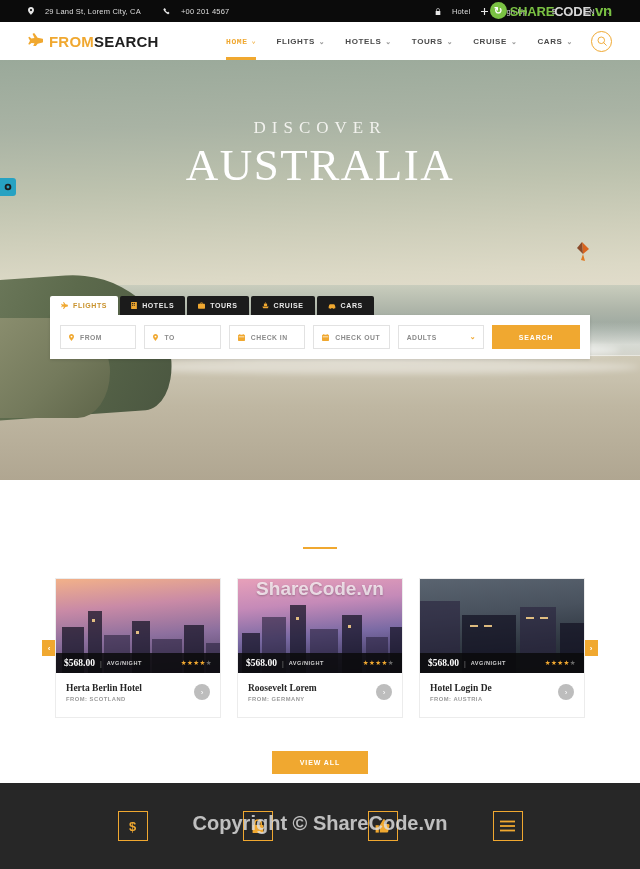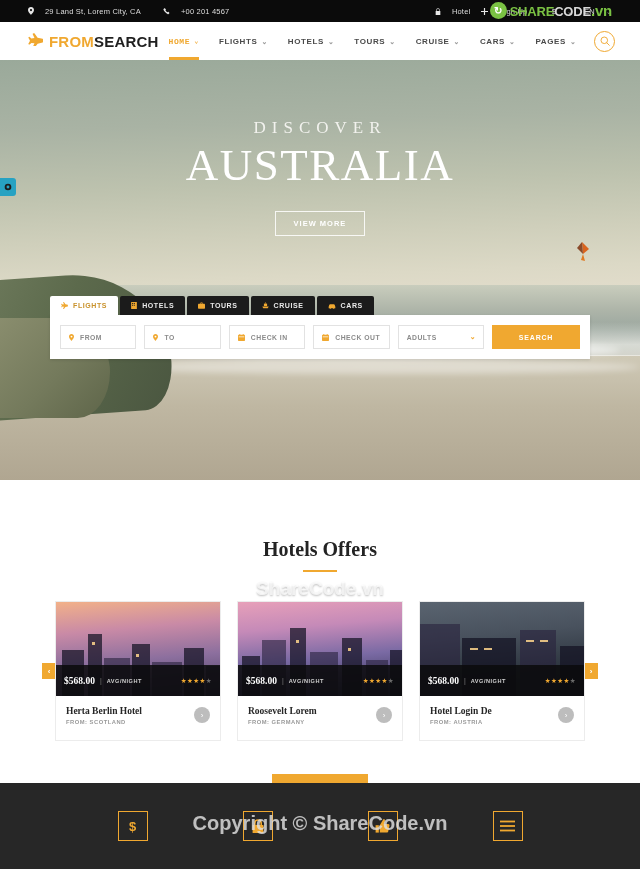"PAGES" div.nav-item { html: <div> <span>PAGES</span> <span>⌄</span> </div> -> none }
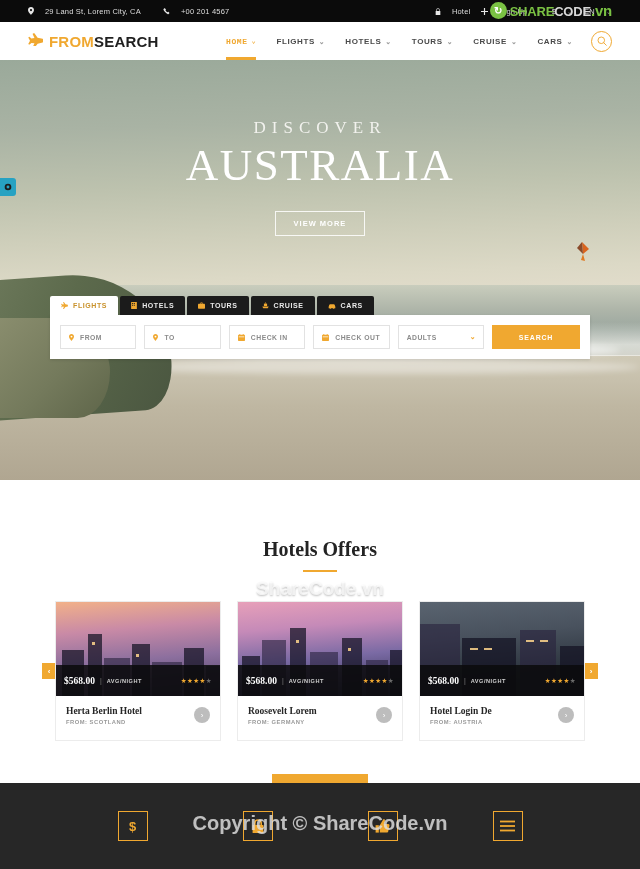"VIEW MORE" div.hero-btn { html: <div>VIEW MORE</div> -> none }
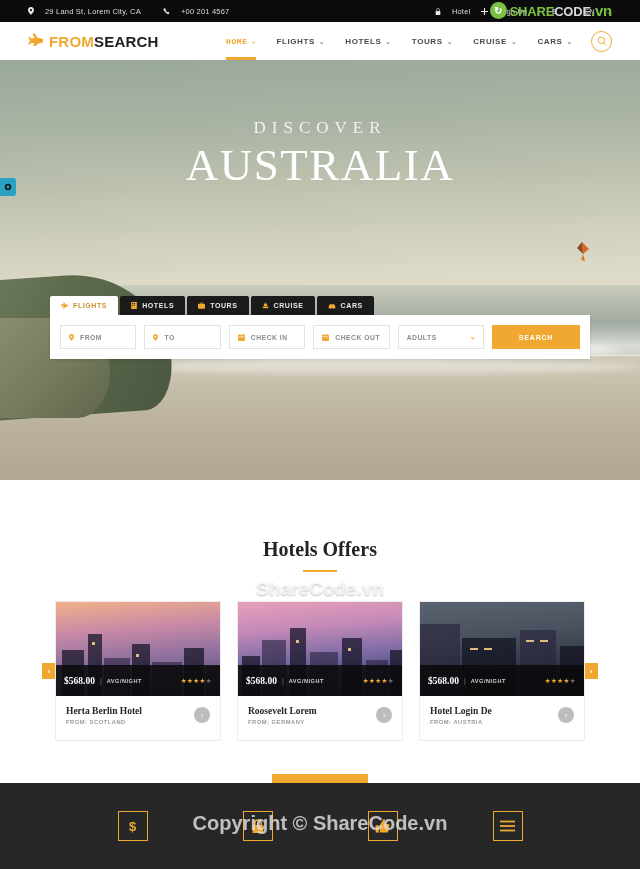"Hotels Offers" div.sec-title { html: <div>Hotels Offers</div> -> none }
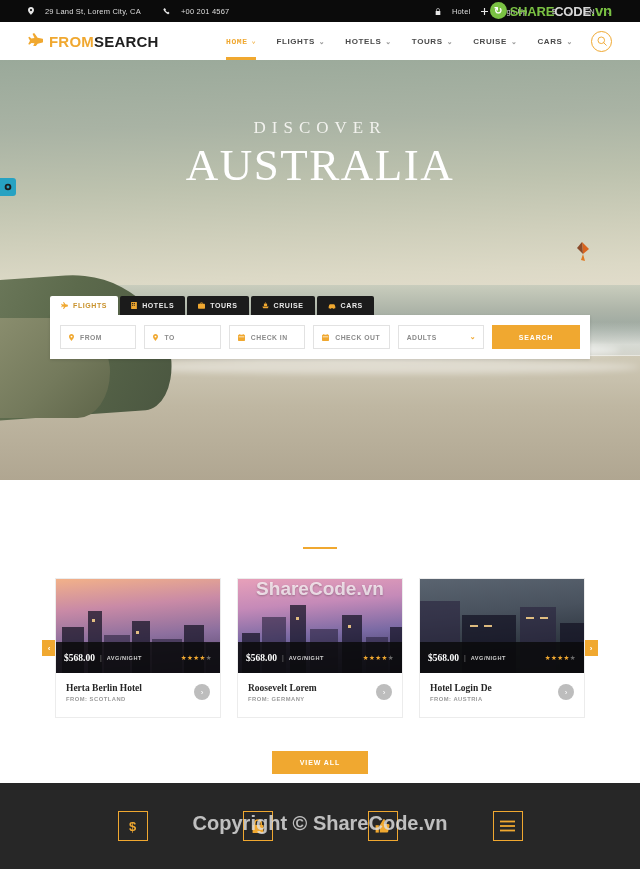"$568.00" .card-bar { height: 31px -> 20px }
